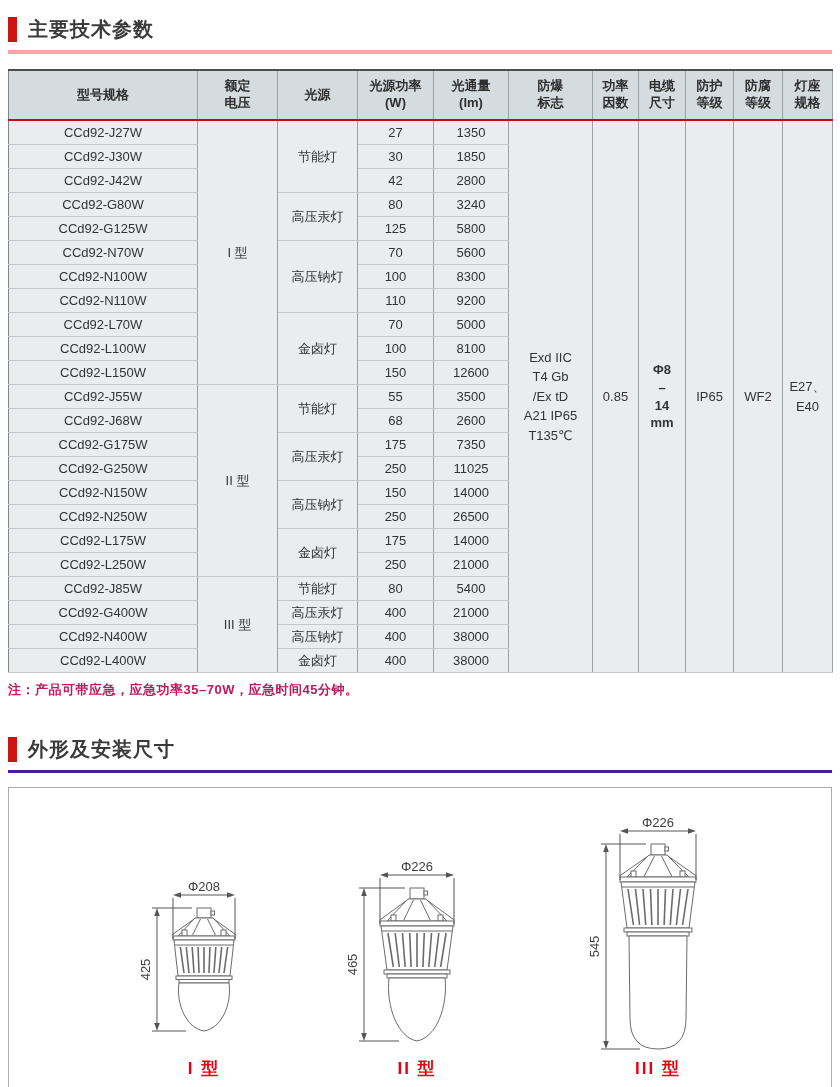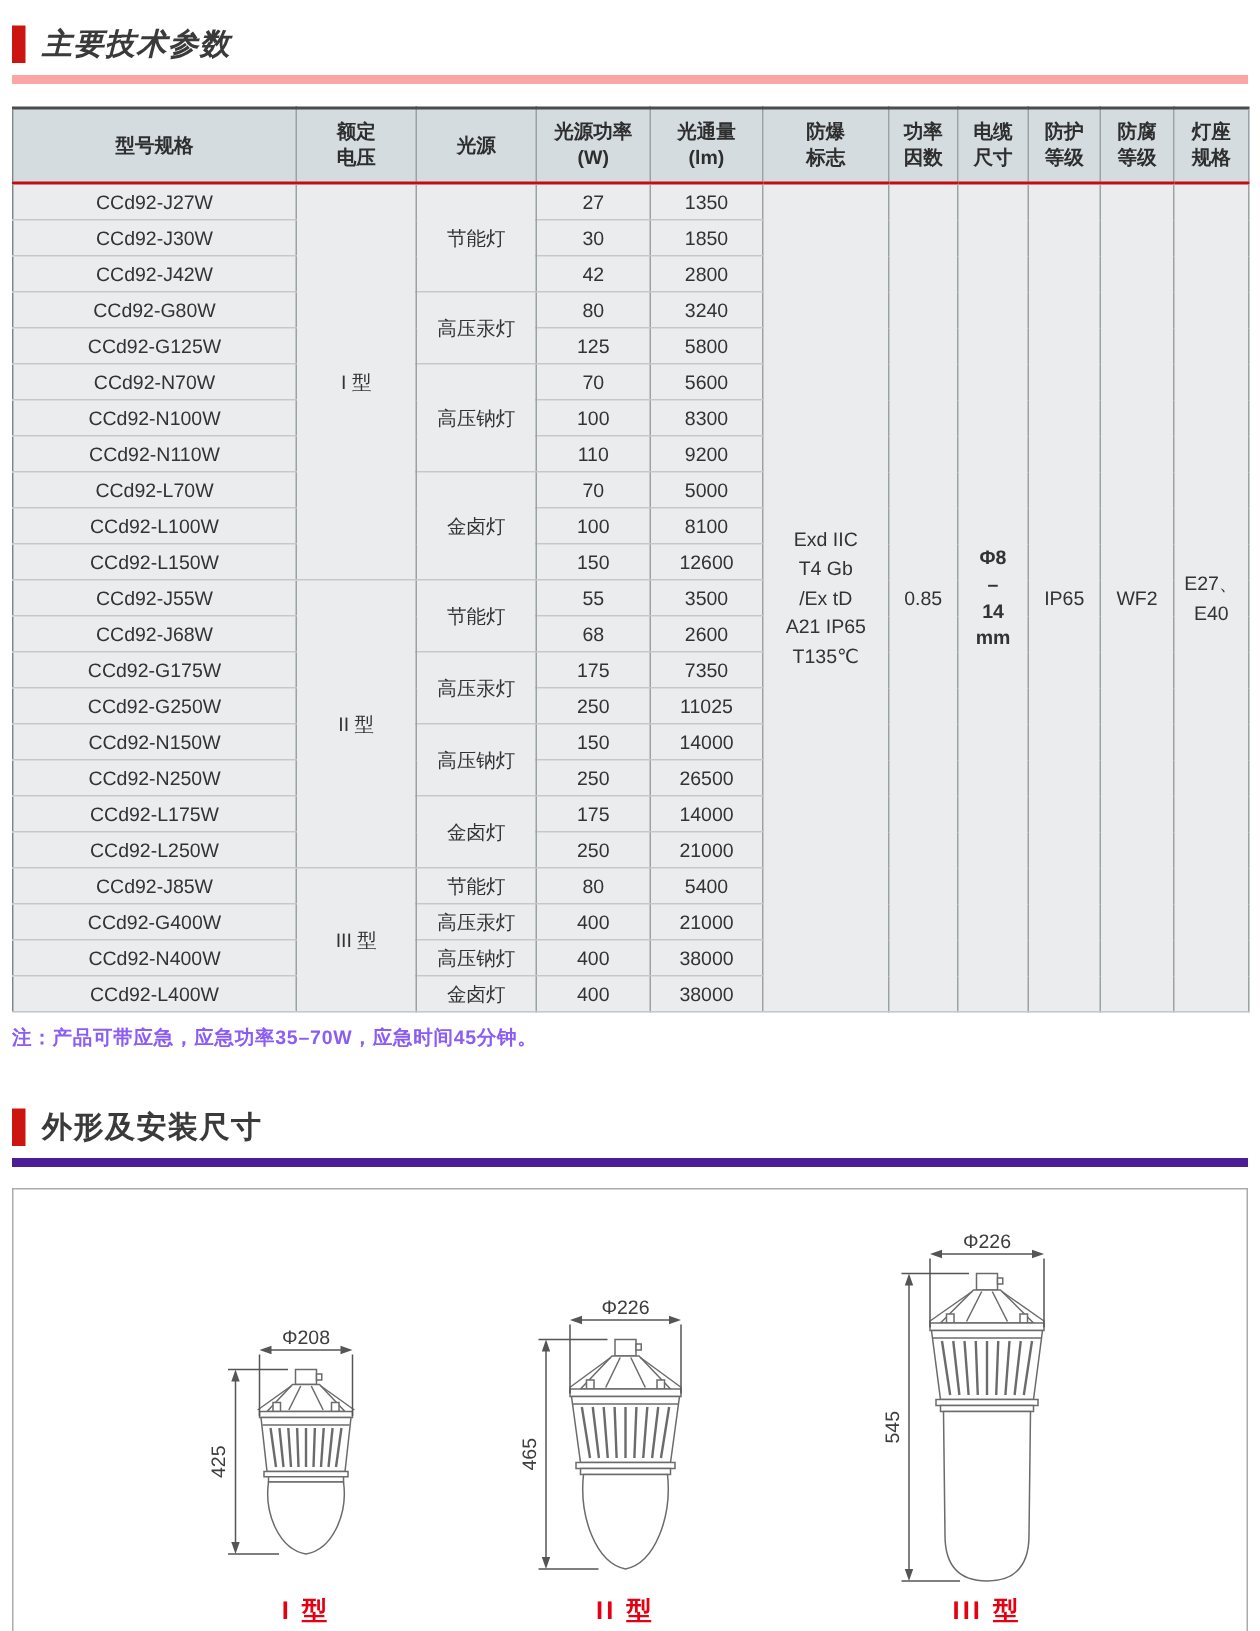"主要技术参数" .sec-header.first { border-bottom: 6px solid #fca5a5 -> 4px solid #fca5a5; font-style: italic -> none }
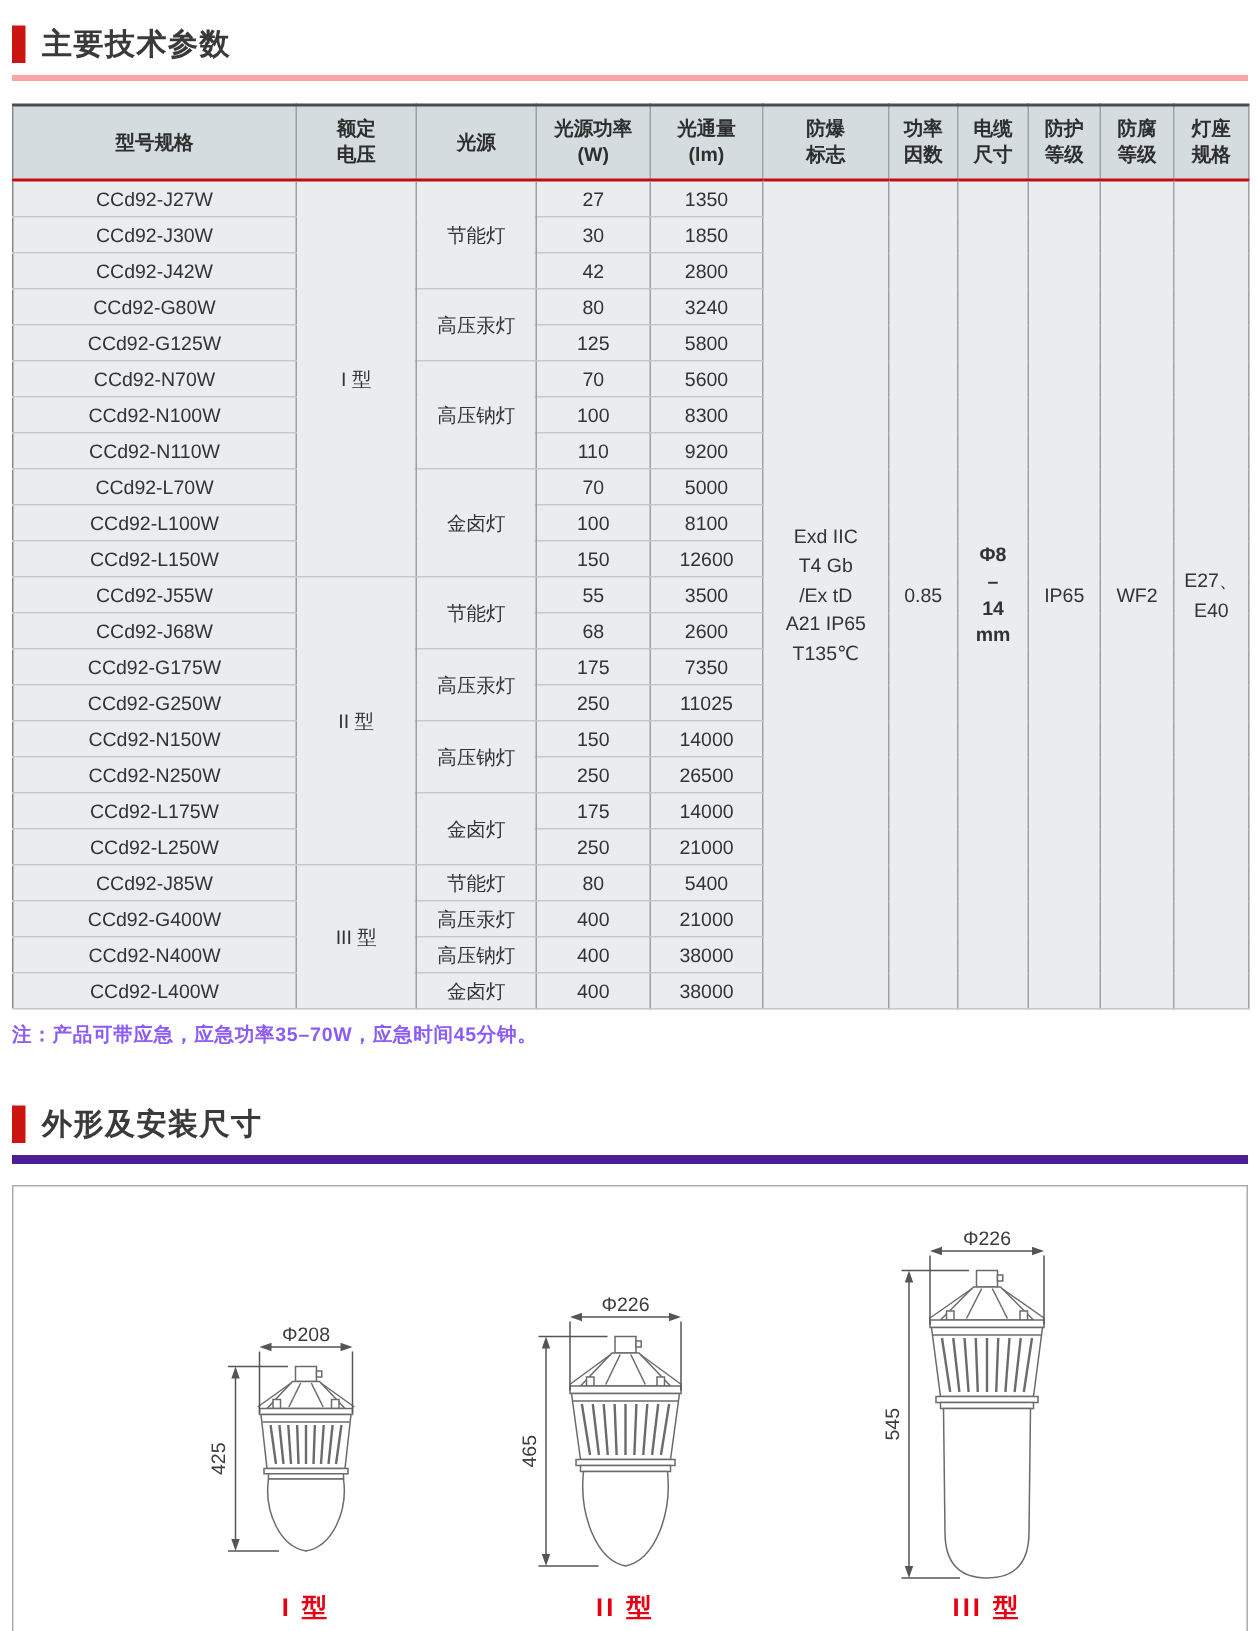"注：产品可带应急，应急功率35–70W，应急时间45分钟。" .note { color: #8b5cf6 -> #be185d }
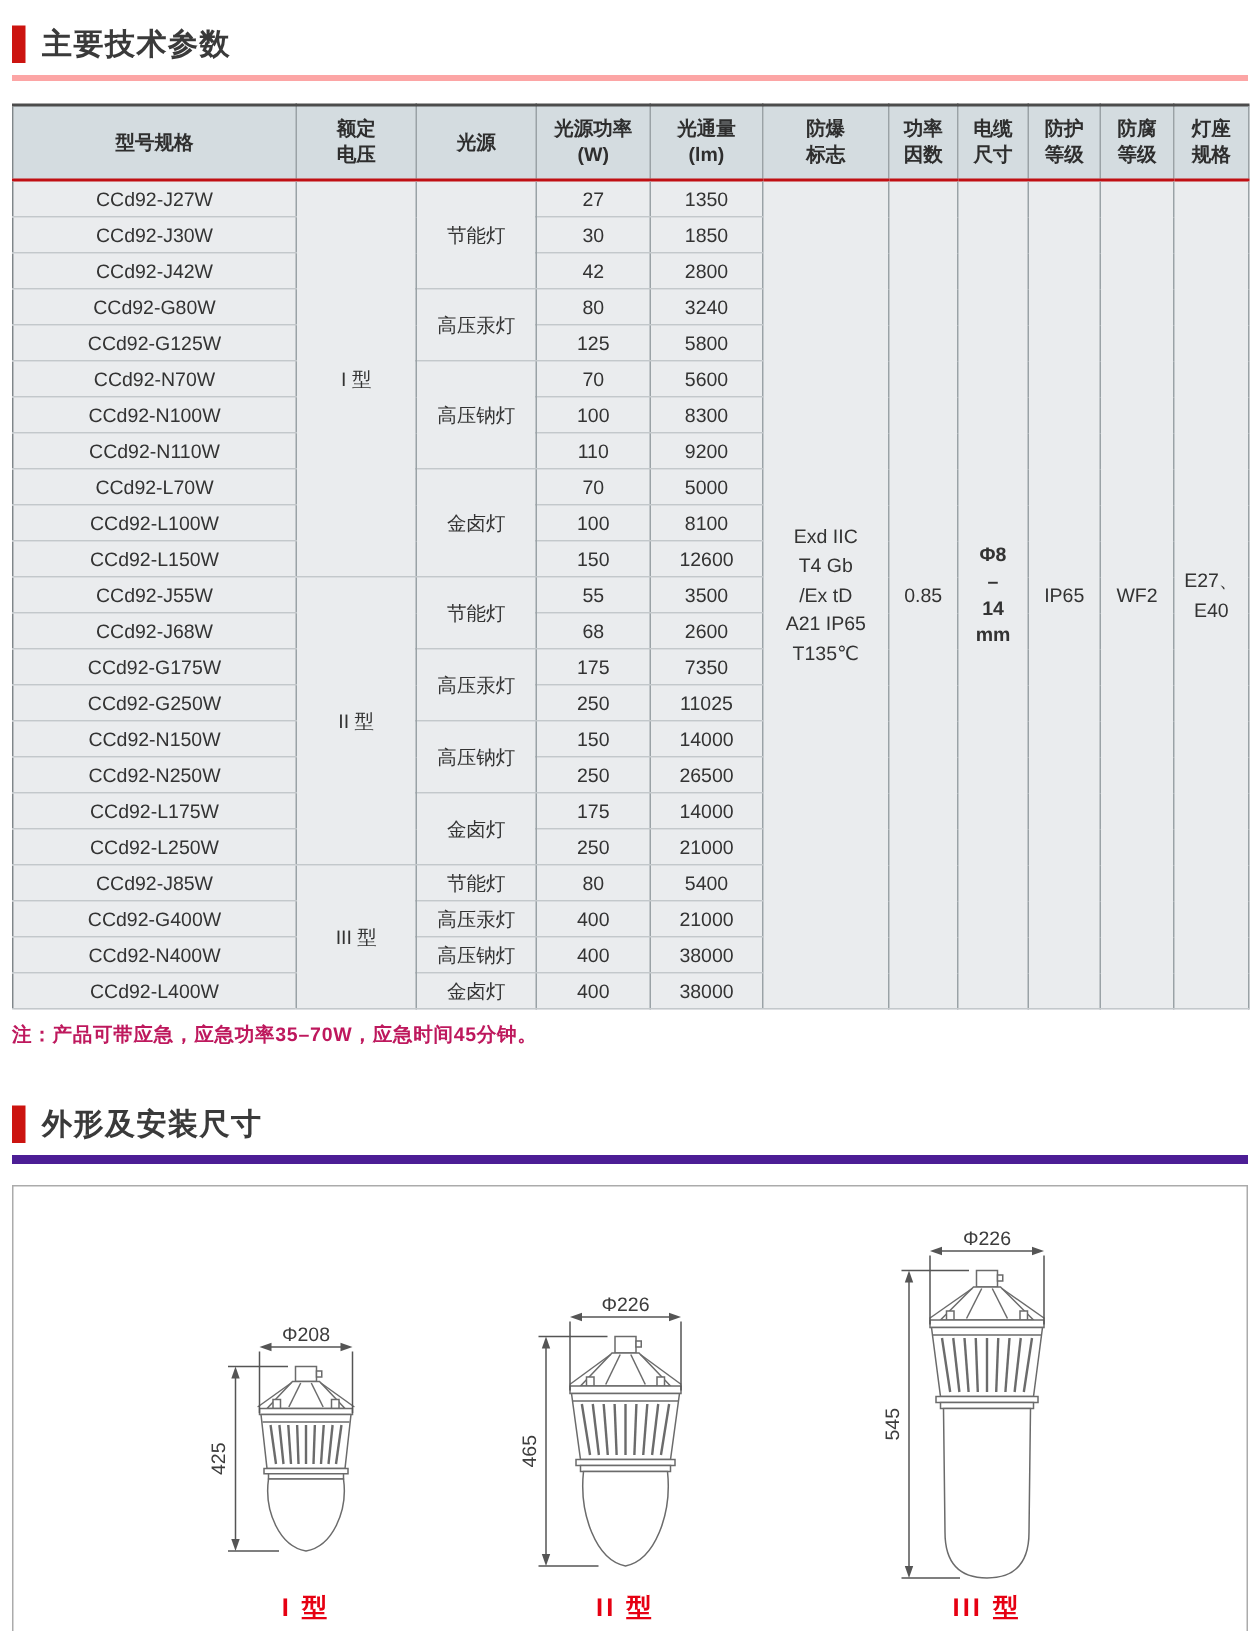"外形及安装尺寸" .sec-header.second { border-bottom: 6px solid #4c1d95 -> 3px solid #4c1d95 }
